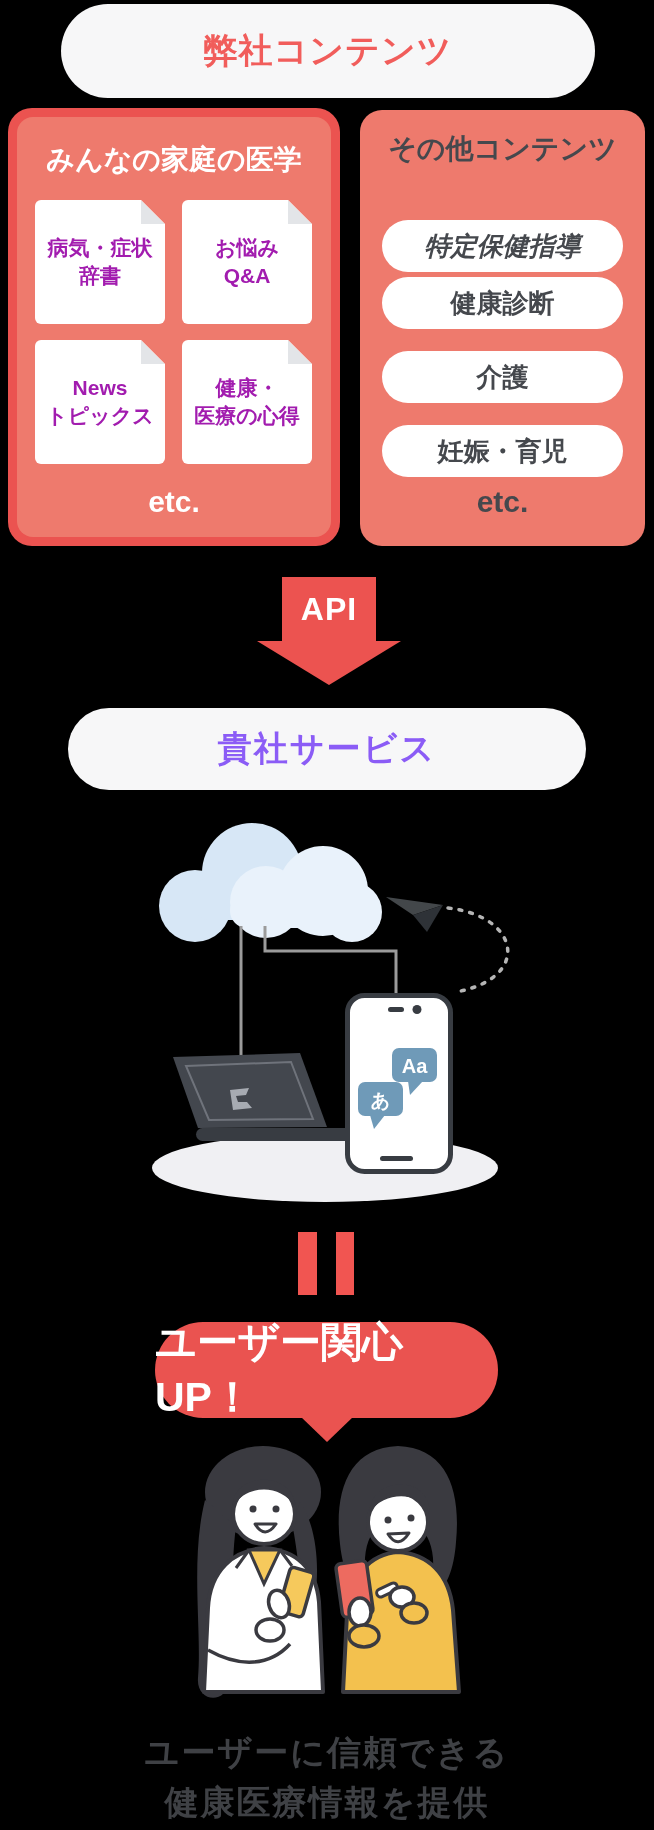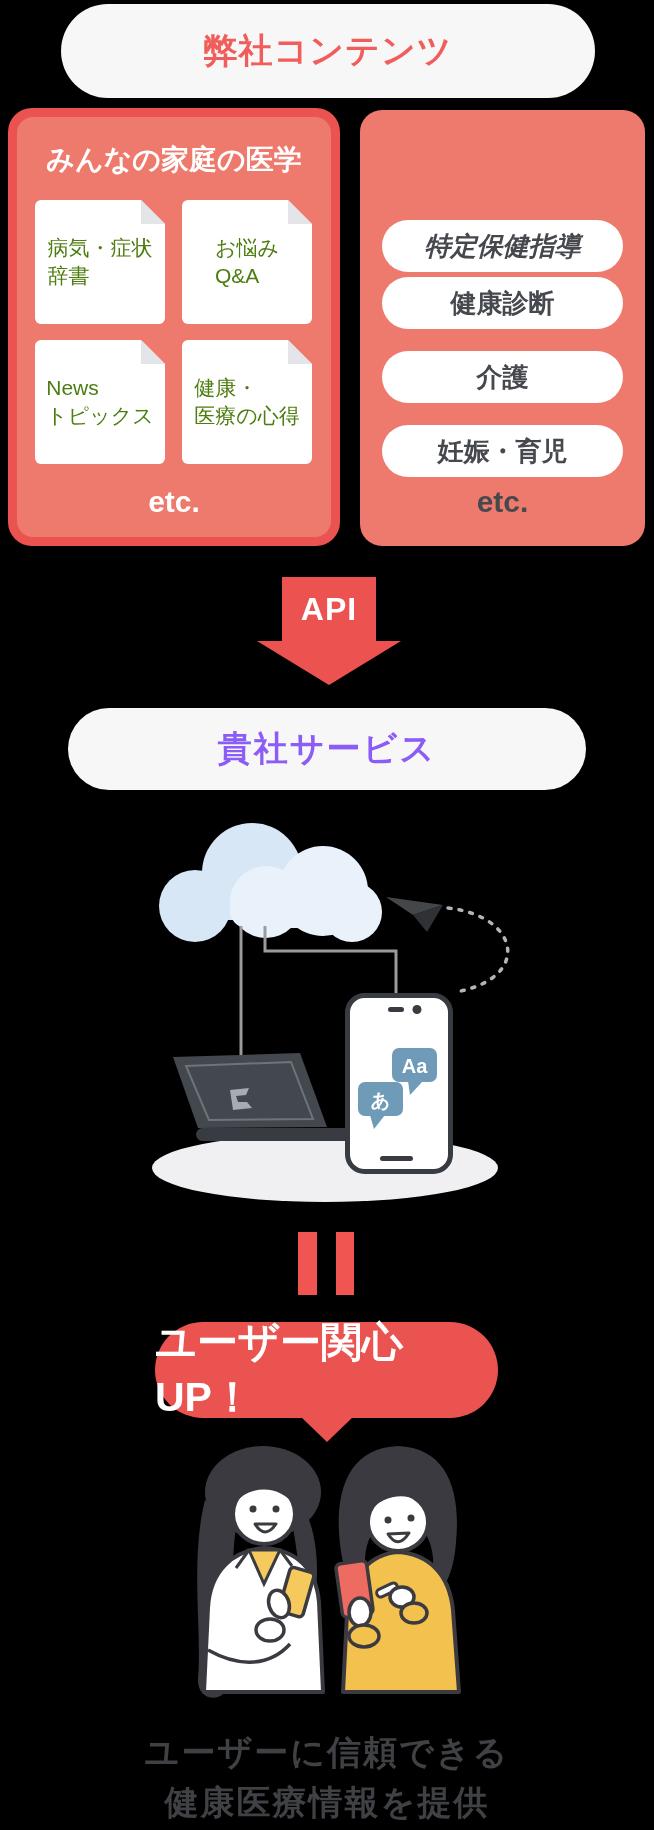"その他コンテンツ" div.rb-title { html: none -> <div>その他コンテンツ</div> }
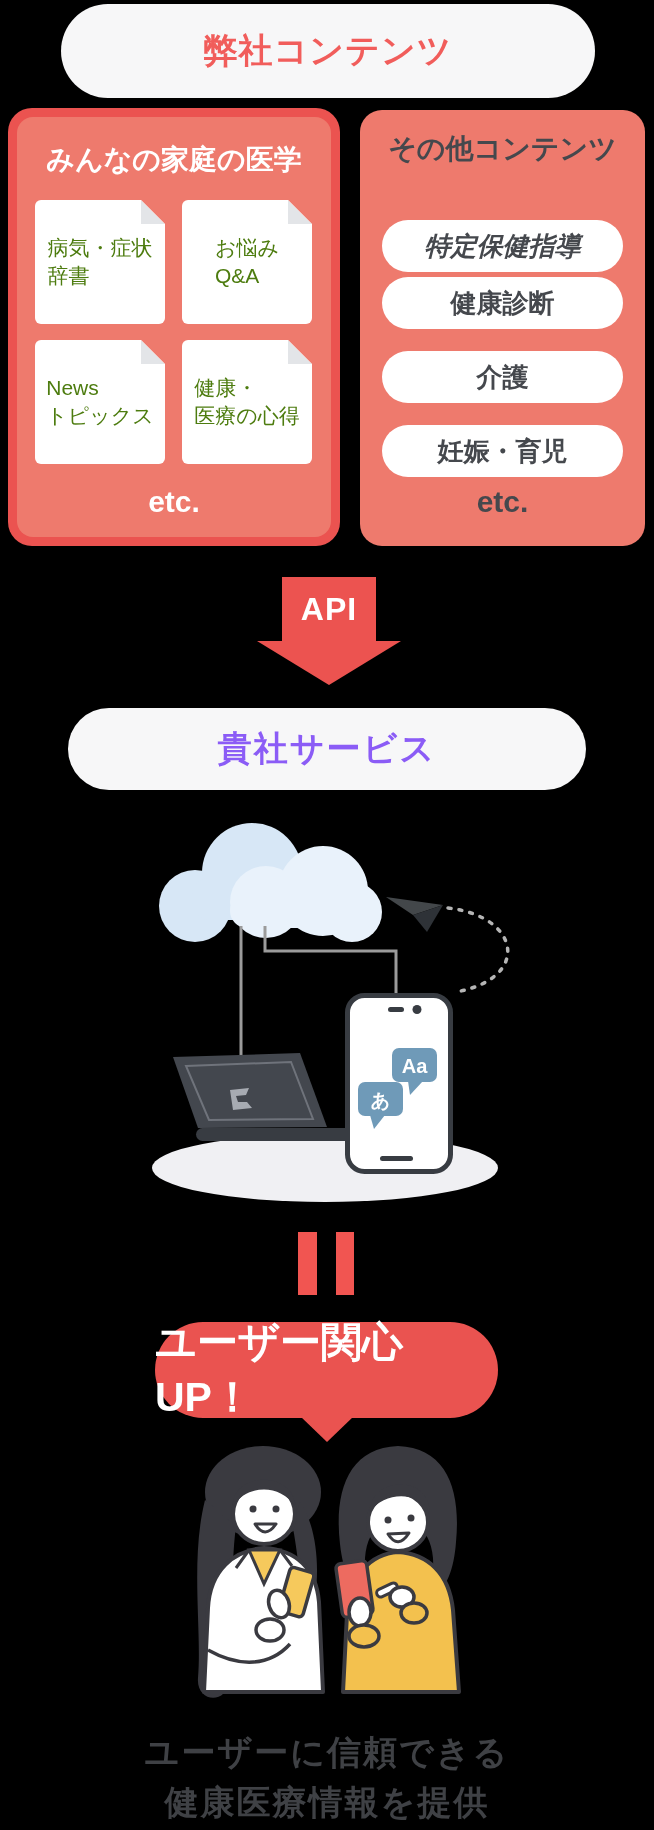"病気・症状" .card-text { color: #4d7c0f -> #a21caf; font-weight: normal -> bold; text-align: none -> center }
